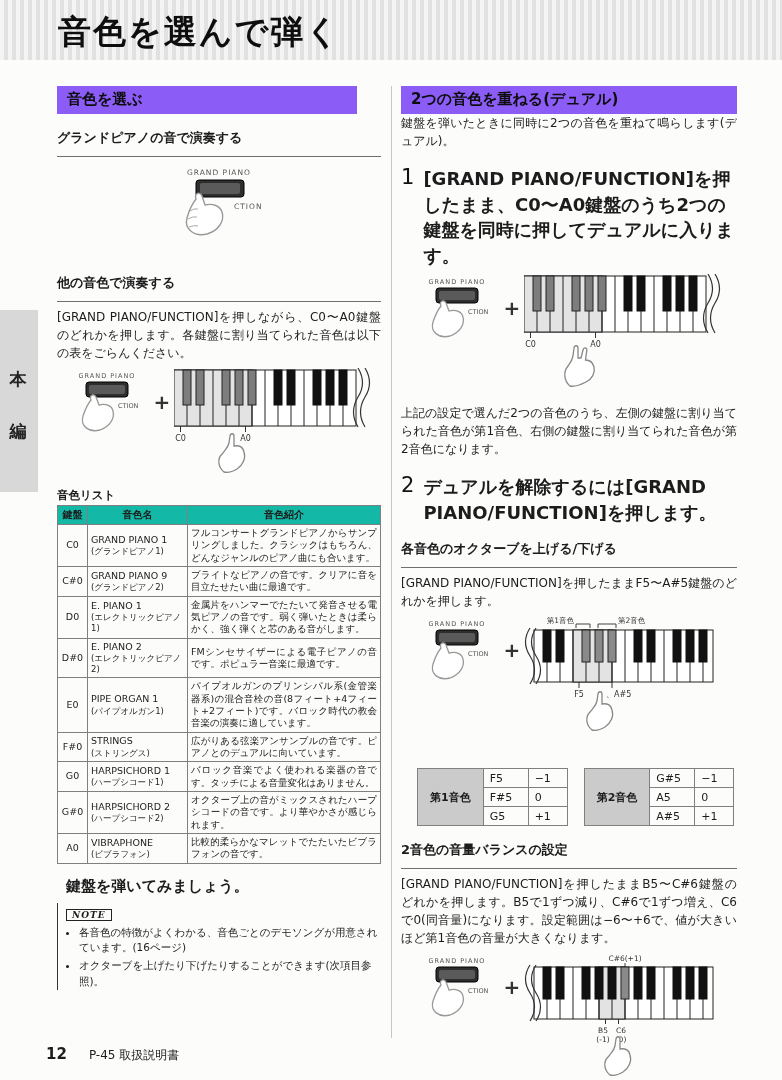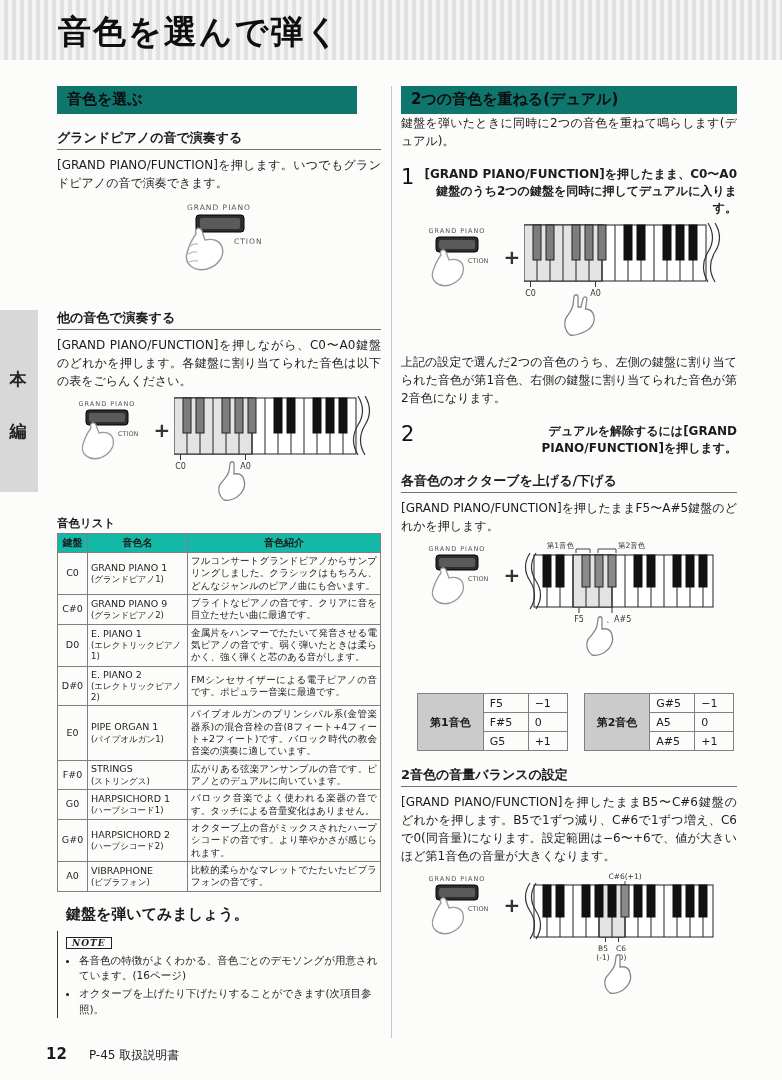"音色を選ぶ" .section-bar { background: #0f766e -> #8b5cf6 }
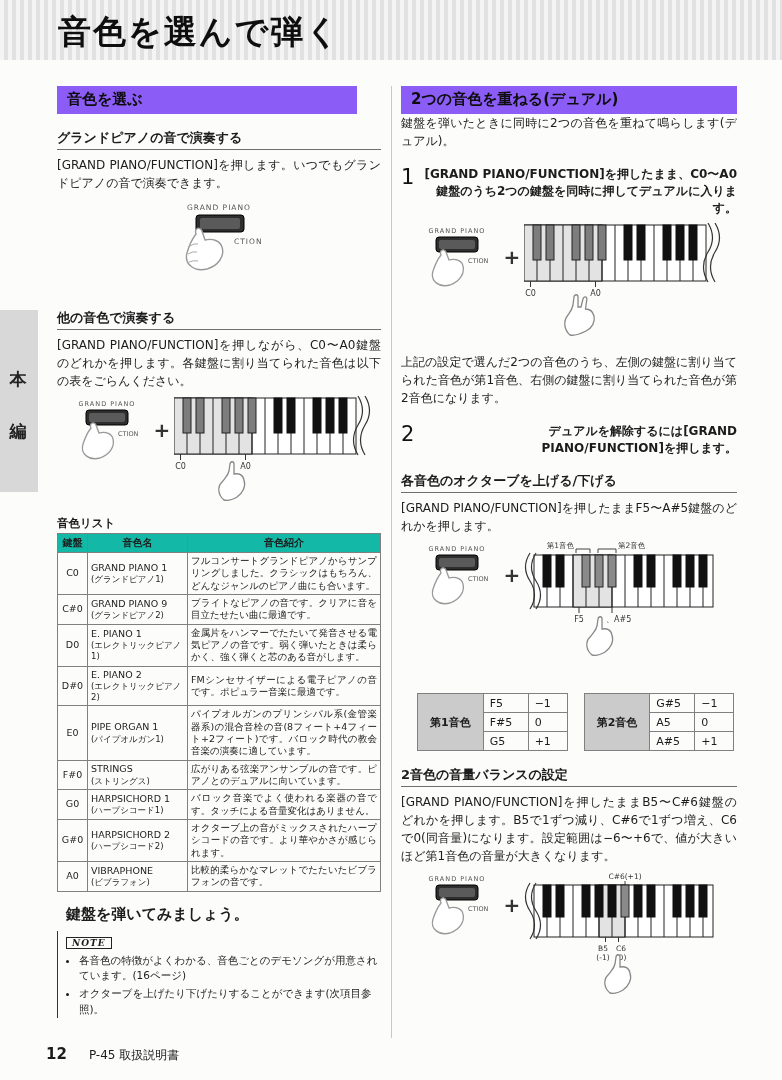"グランドピアノの音で演奏する" .subhead { padding-bottom: 2px -> 9px }
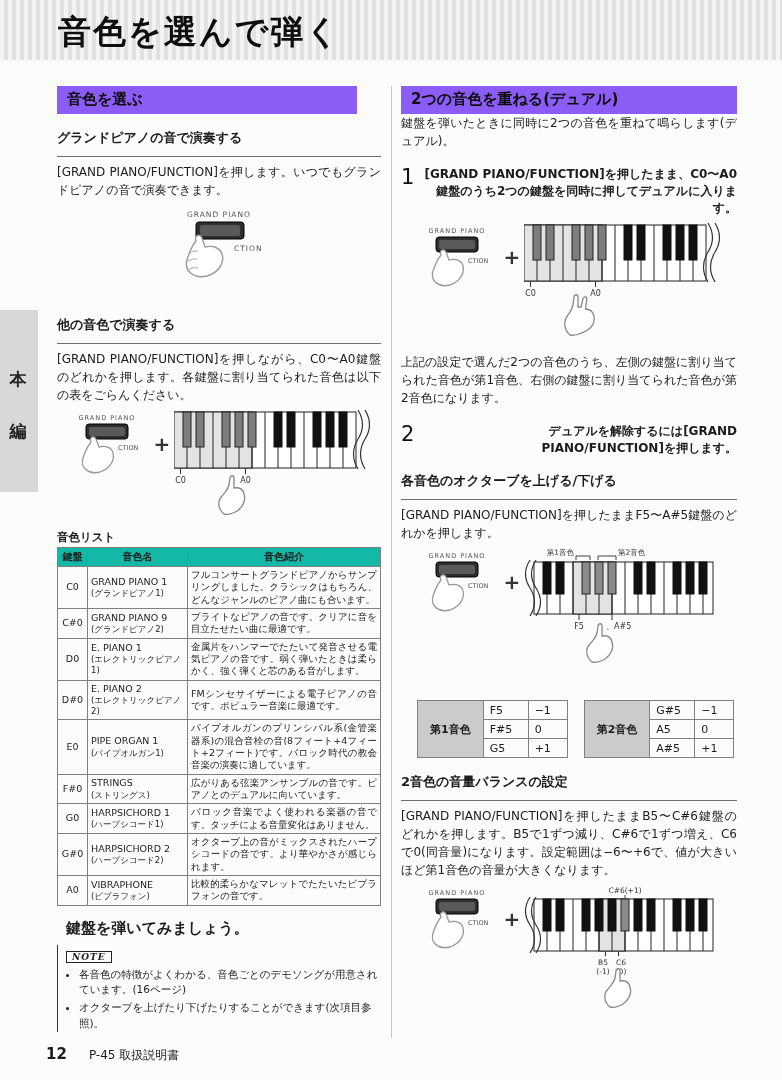"[GRAND PIANO/FUNCTION]を押します。いつでもグランドピアノの音で演奏できます。" p.body-text { html: <p>[GRAND PIANO/FUNCTION]を押します。いつでもグランドピアノの音で演奏できます。</p> -> none }
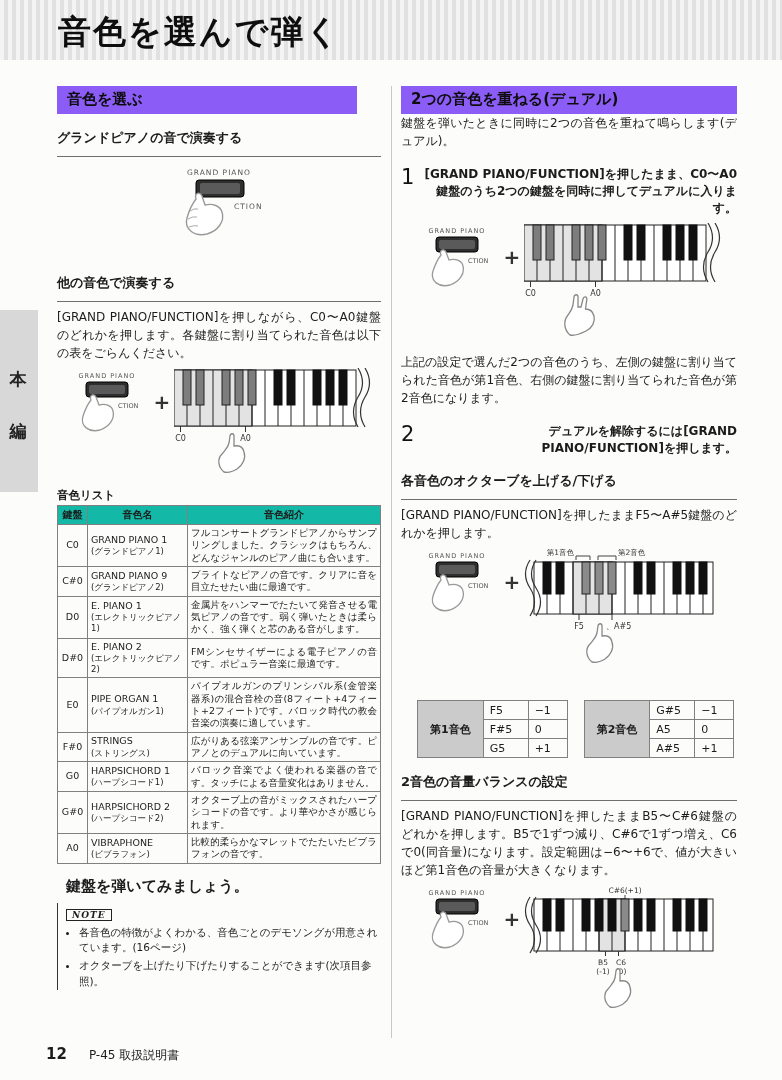"[GRAND PIANO/FUNCTION]を押したまま、C0〜A0鍵盤のうち2つの鍵盤を同時に押してデュアルに入ります。" .step-text { font-size: 12px -> 18px; text-align: right -> none }
